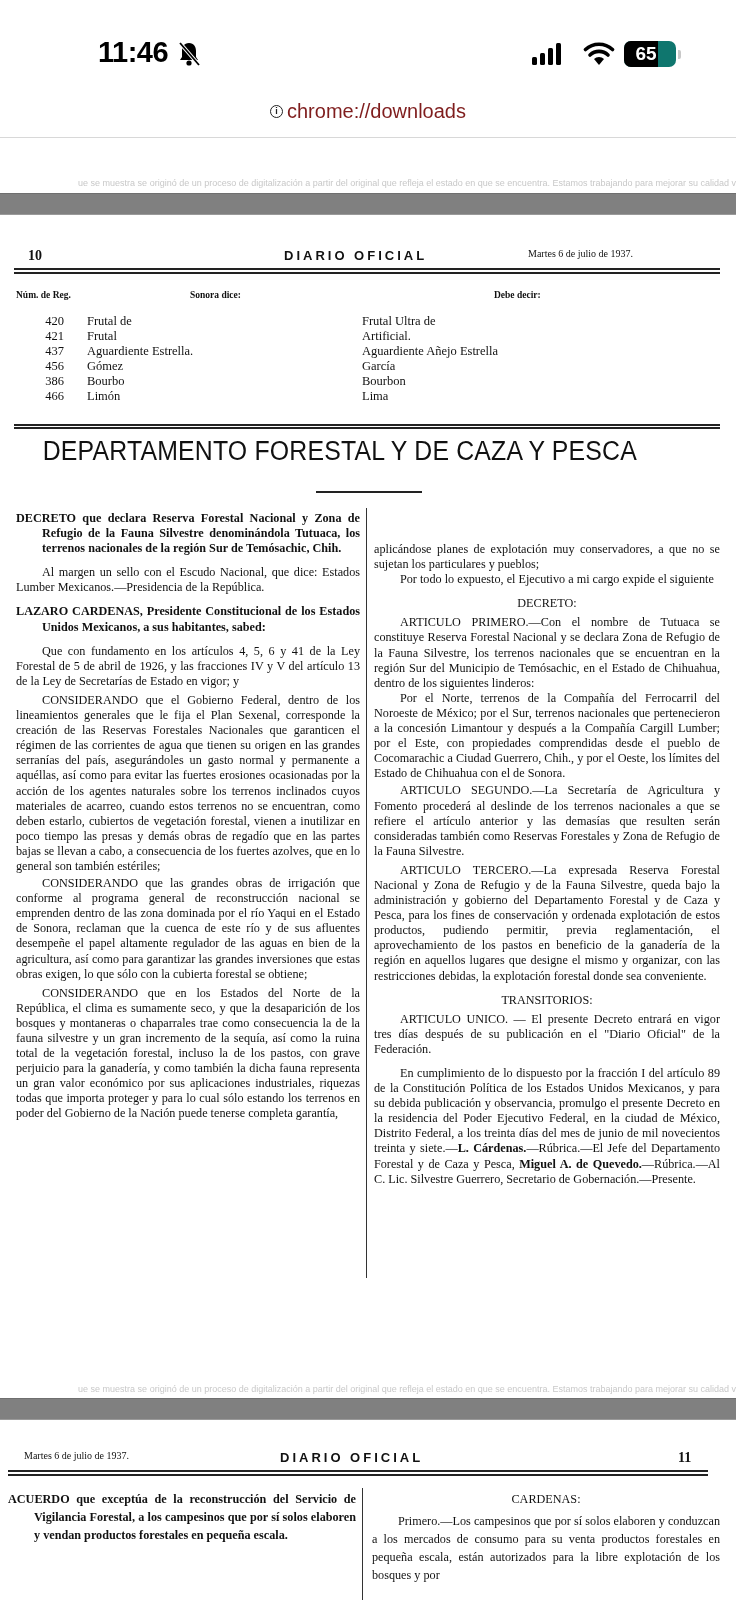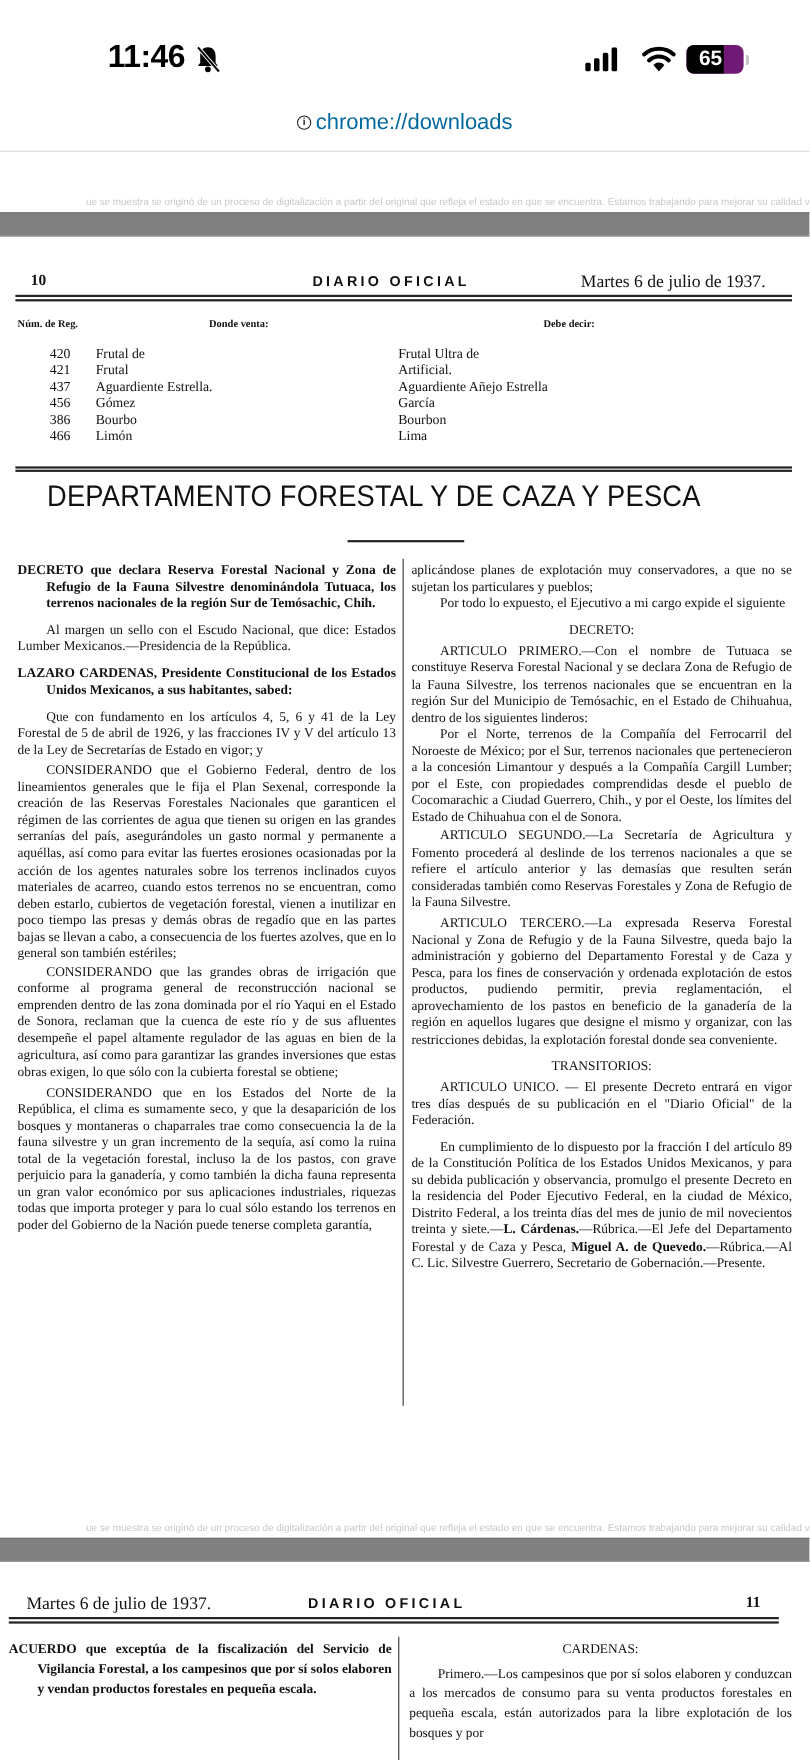"65" .battery { background: #701a75 -> #0f766e }
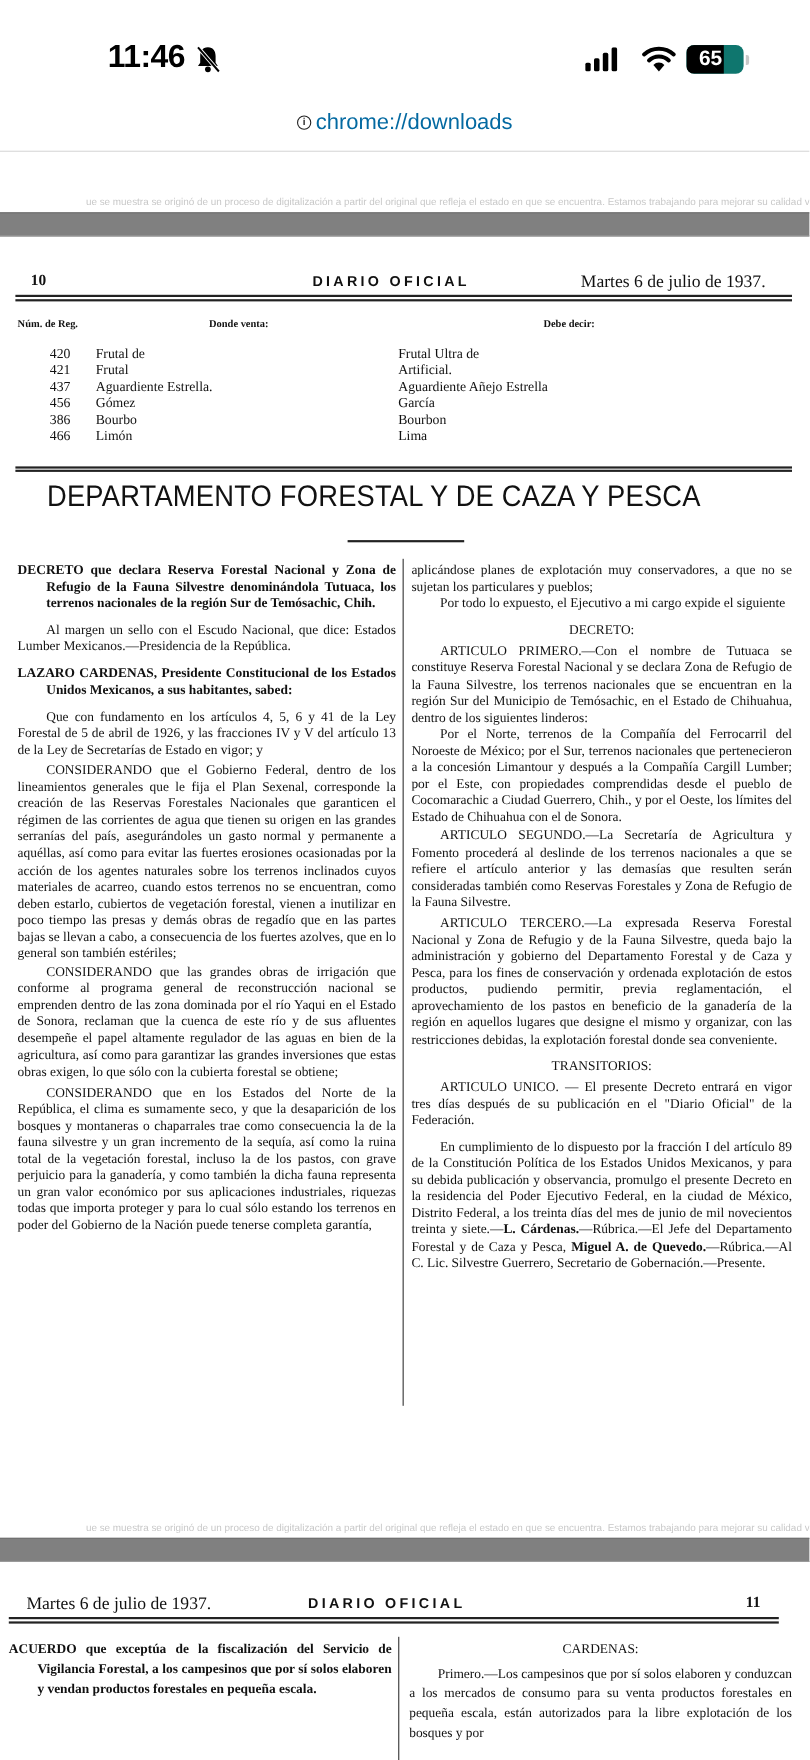"chrome://downloads" .url-text { color: #0369a1 -> #7f1d1d }
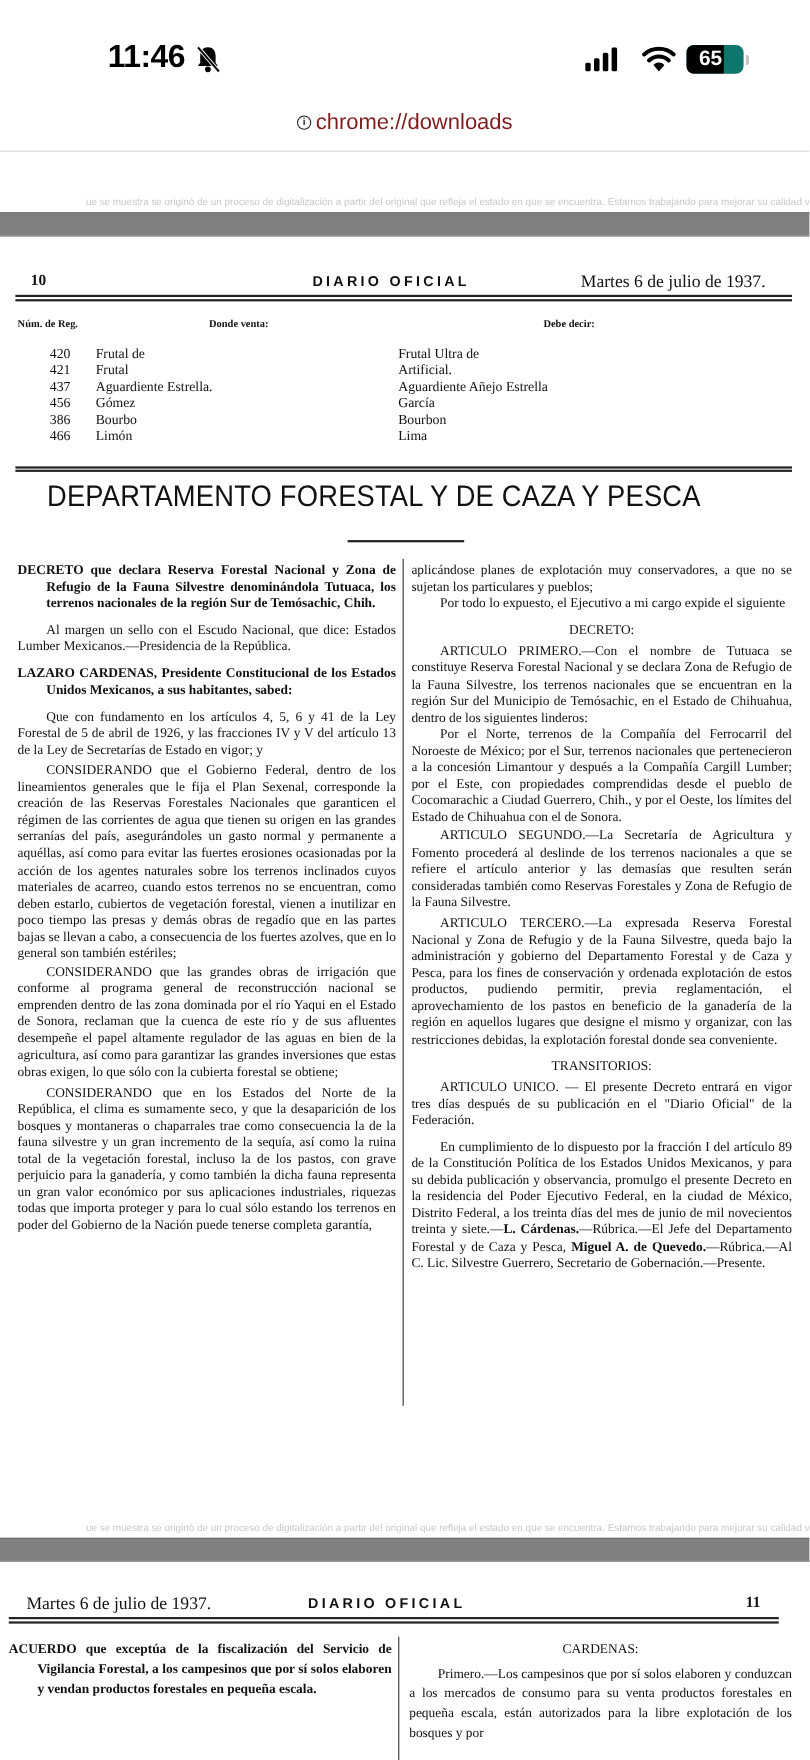"Martes 6 de julio de" .page-header .pdate { font-size: 16px -> 10px }
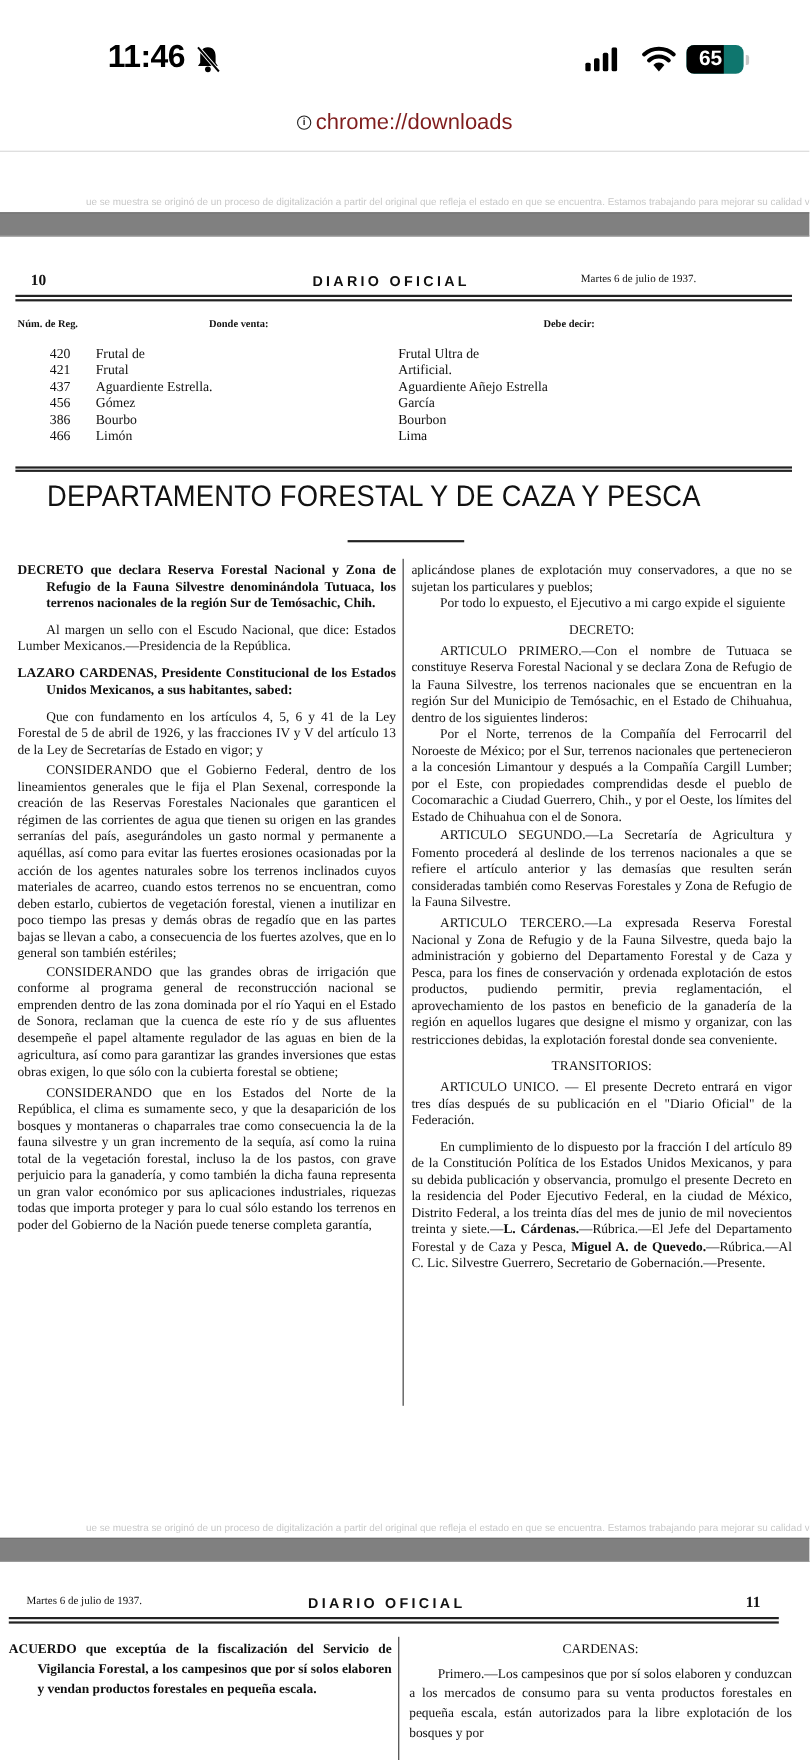"Donde venta:" span.corr-head { text: Donde venta -> Sonora dice }
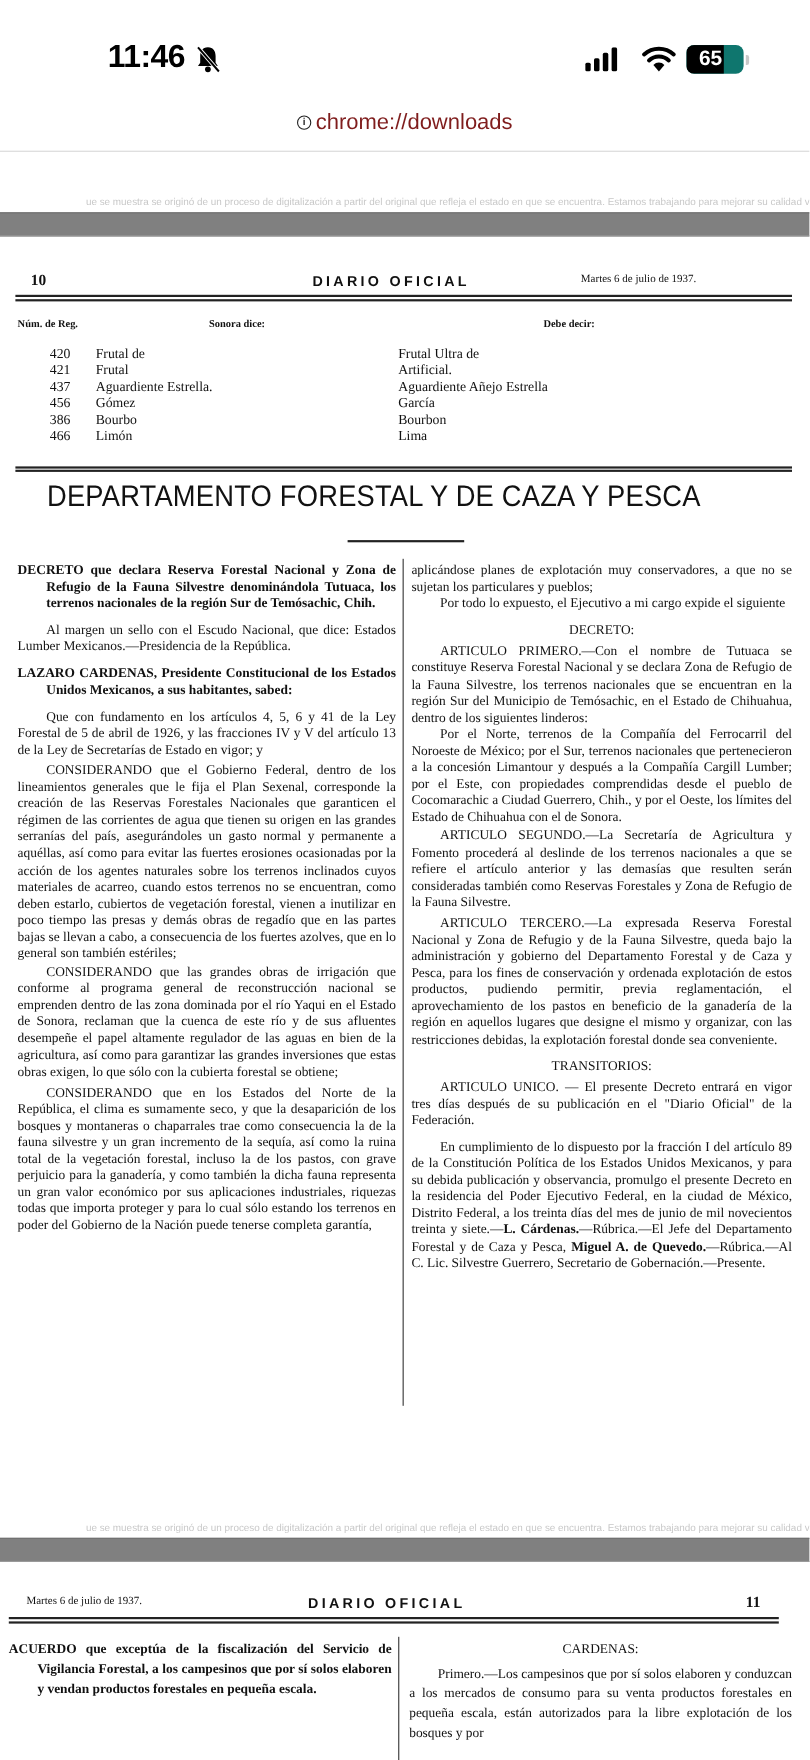"aplicándose planes de explotación muy" .col-right { top: 511px -> 542px }
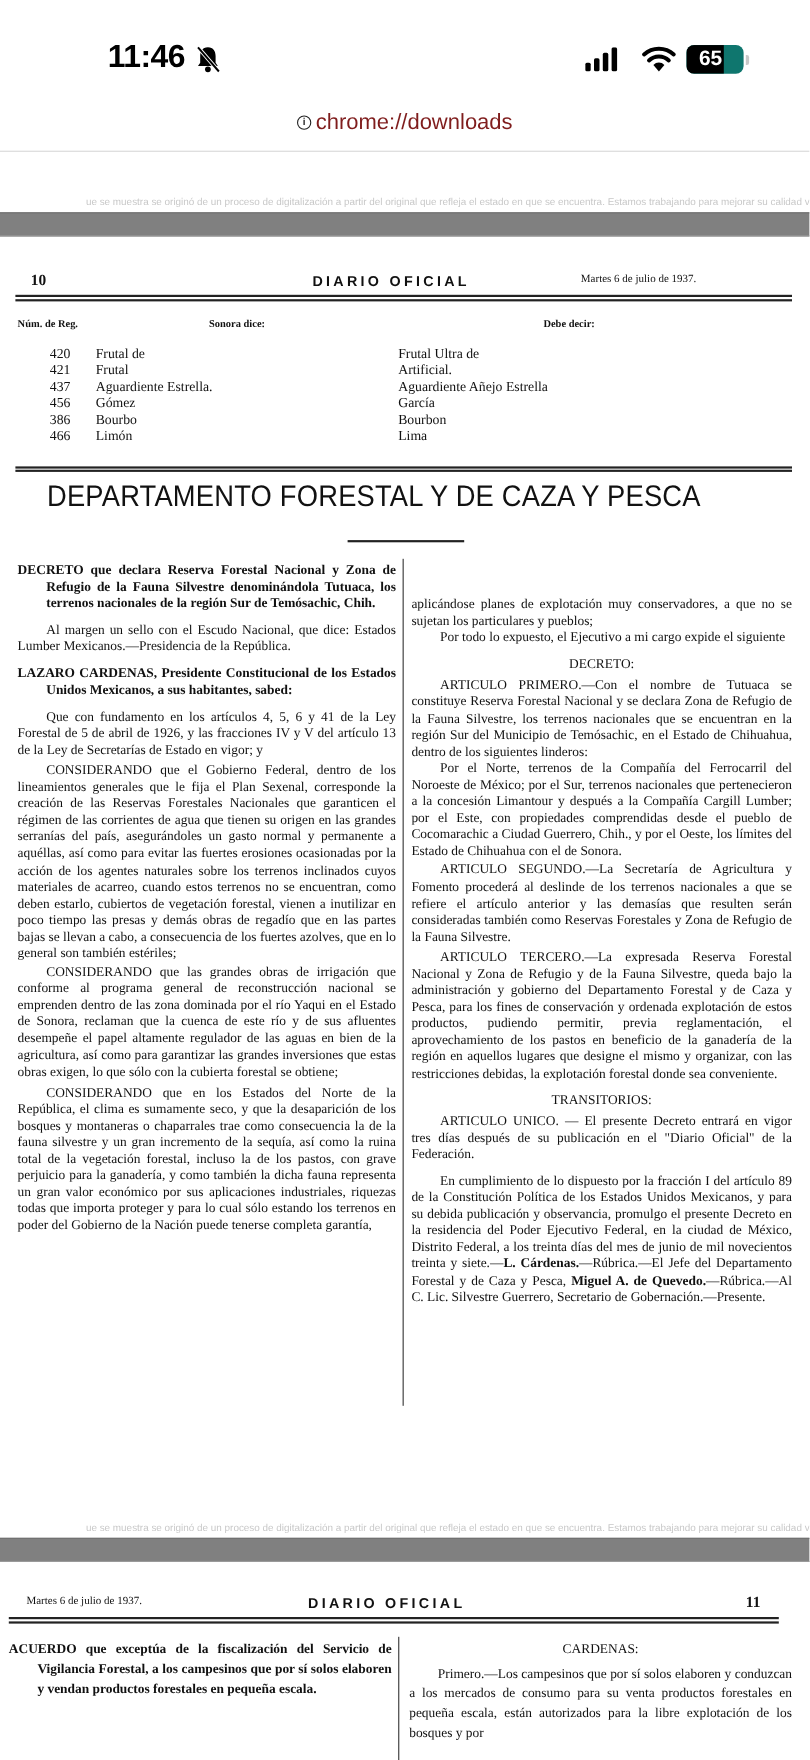"ACUERDO que exceptúa de la" p.hang { text: fiscalización -> reconstrucción }
